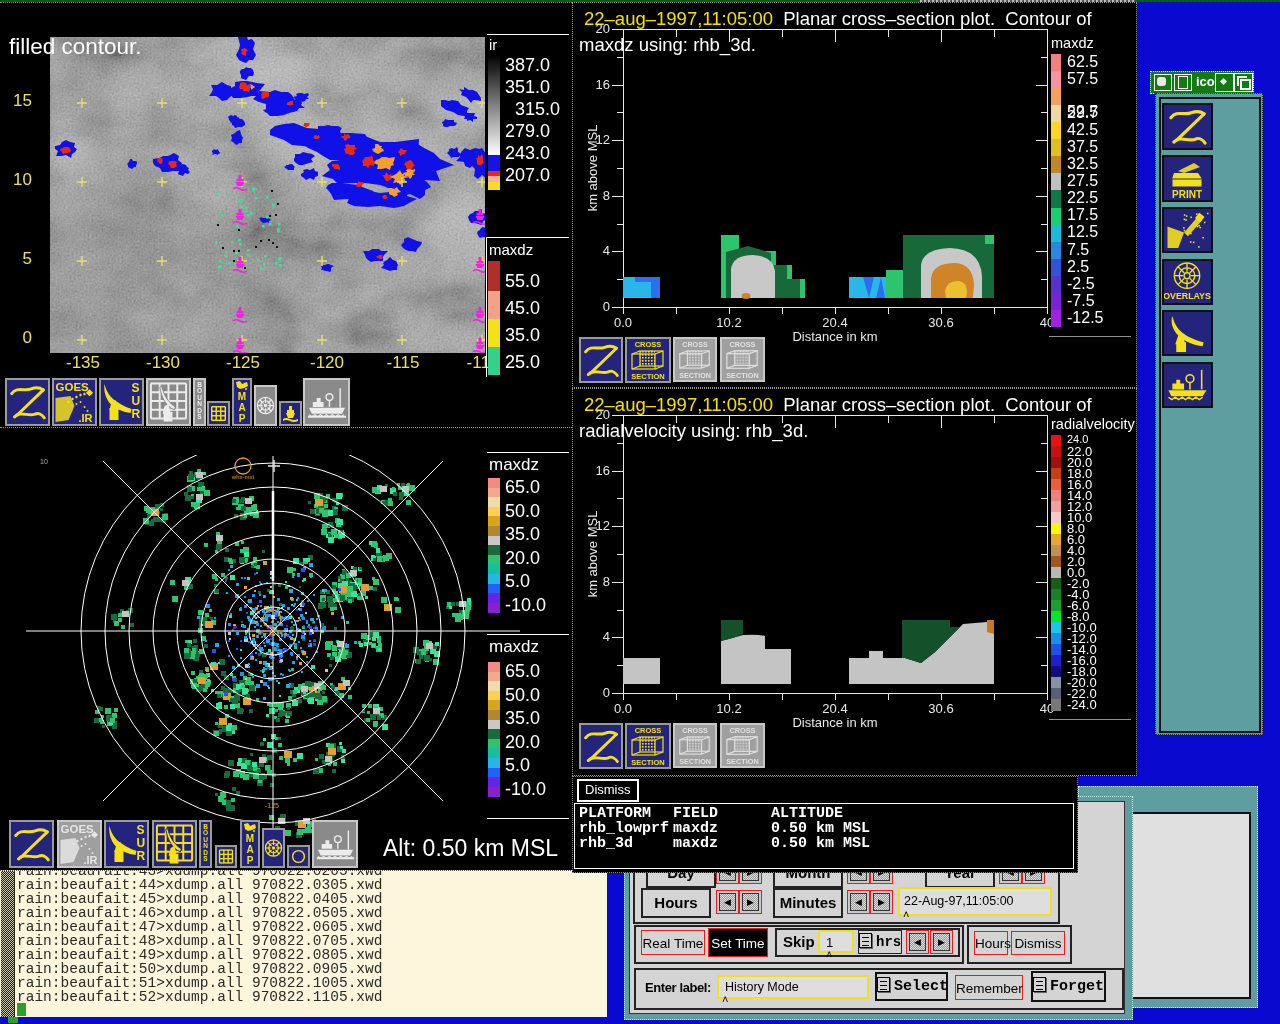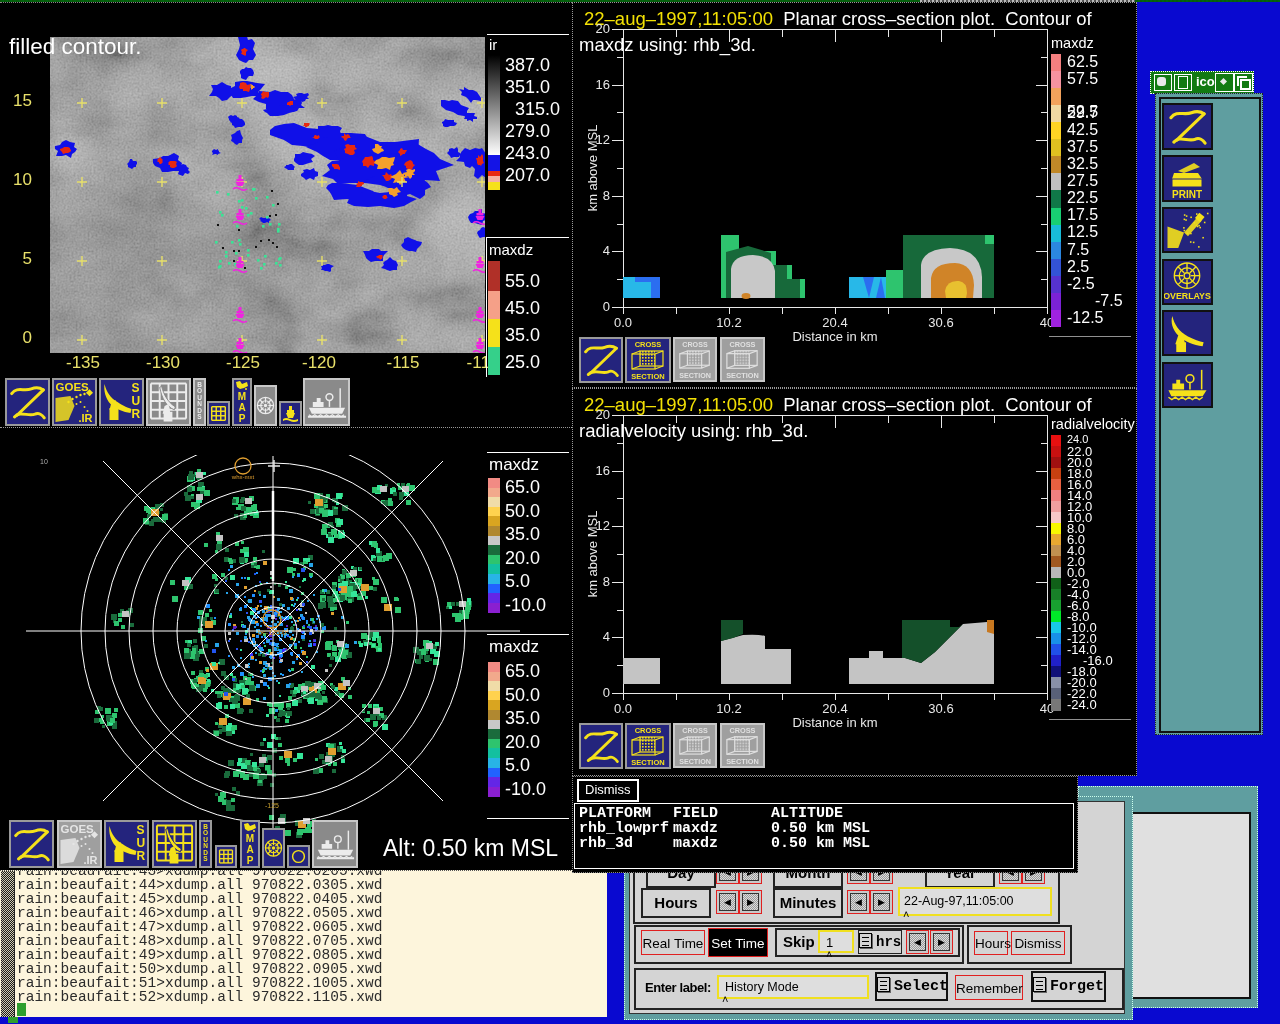"-7.5" div.abs { margin-left: 28px -> none }
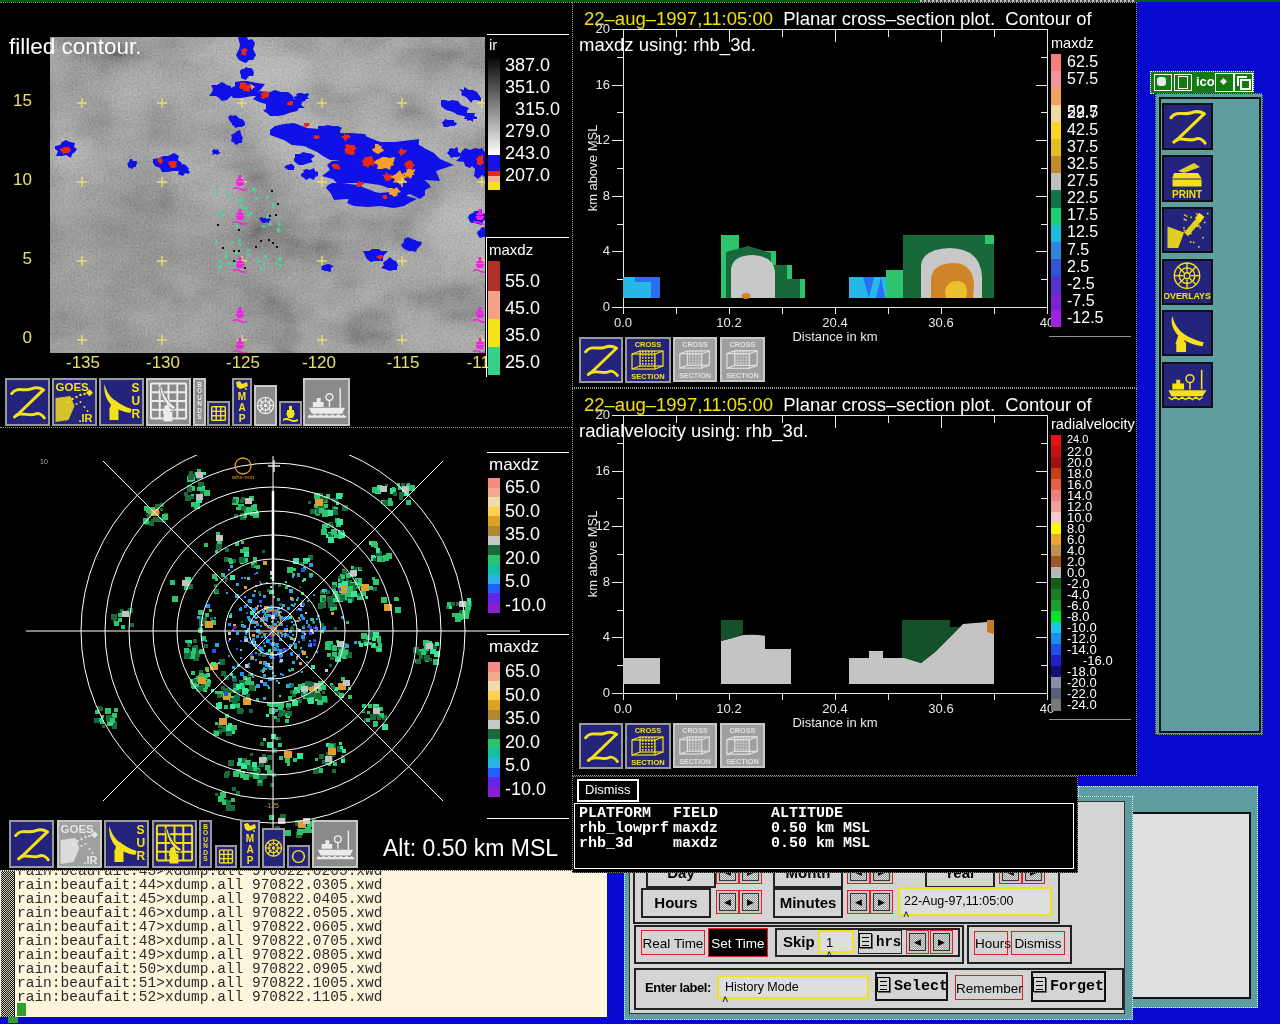"-120" div.abs { text-align: left -> right }
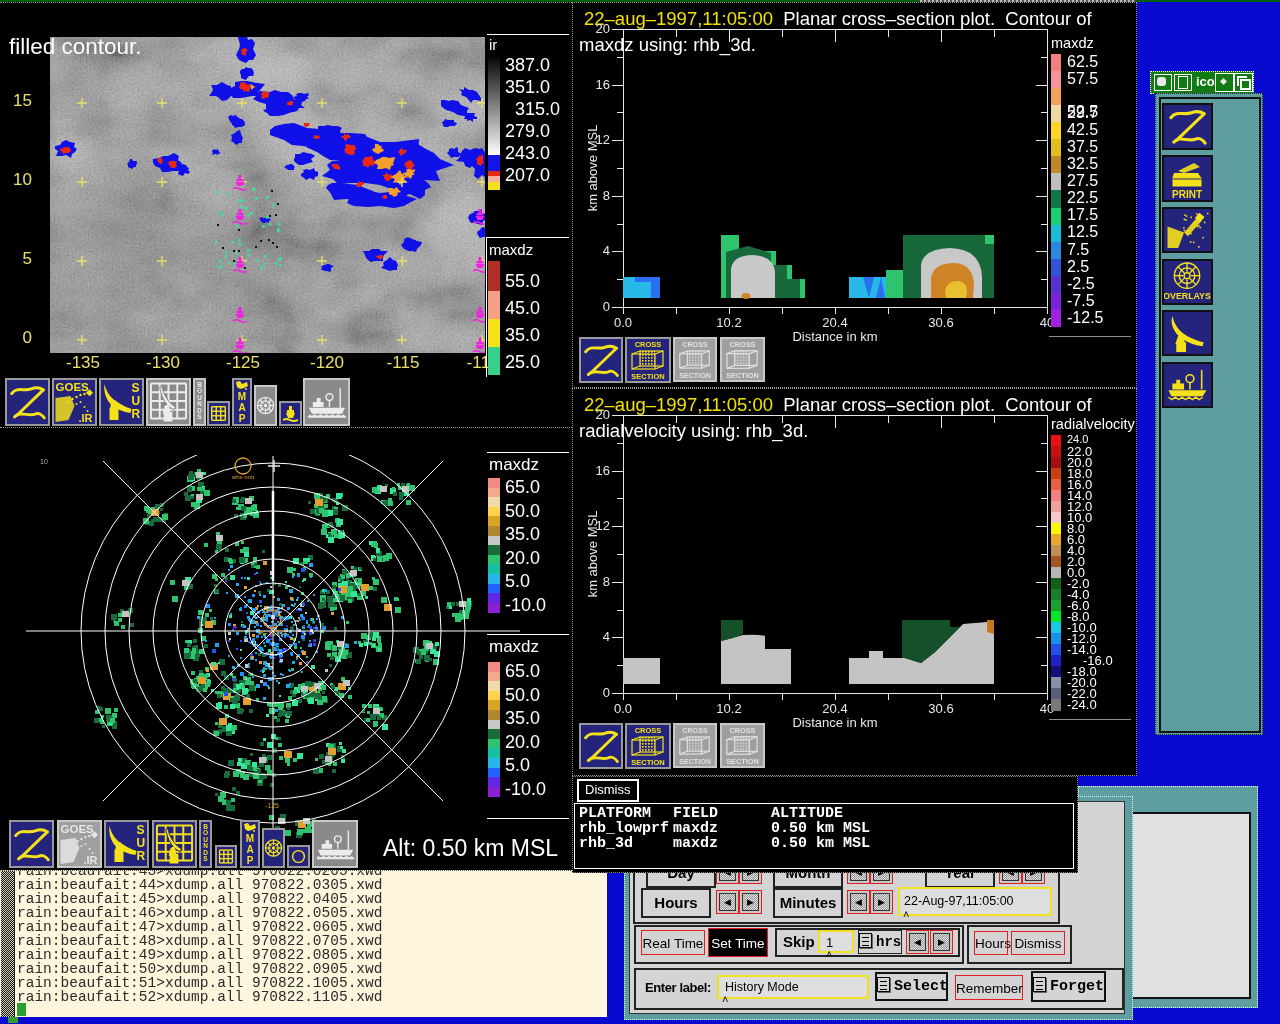"-16.0" div.abs { left: 510px -> 494px }
